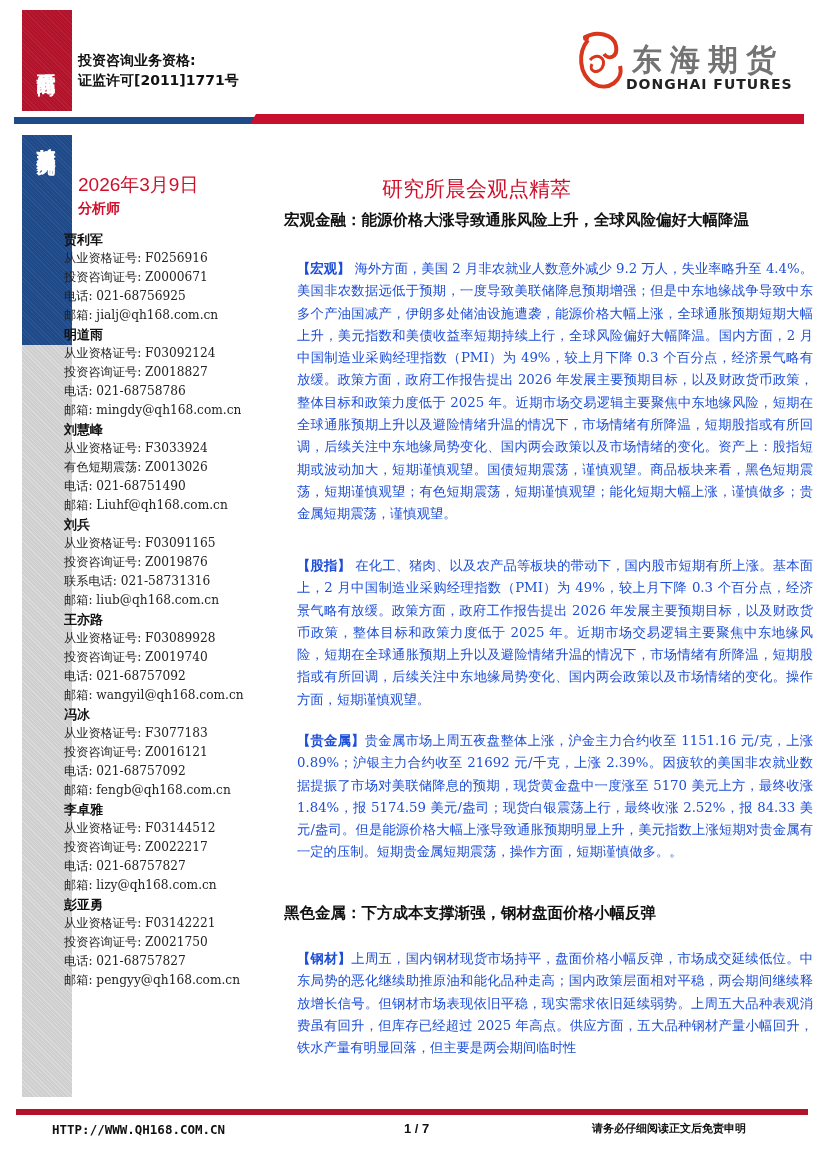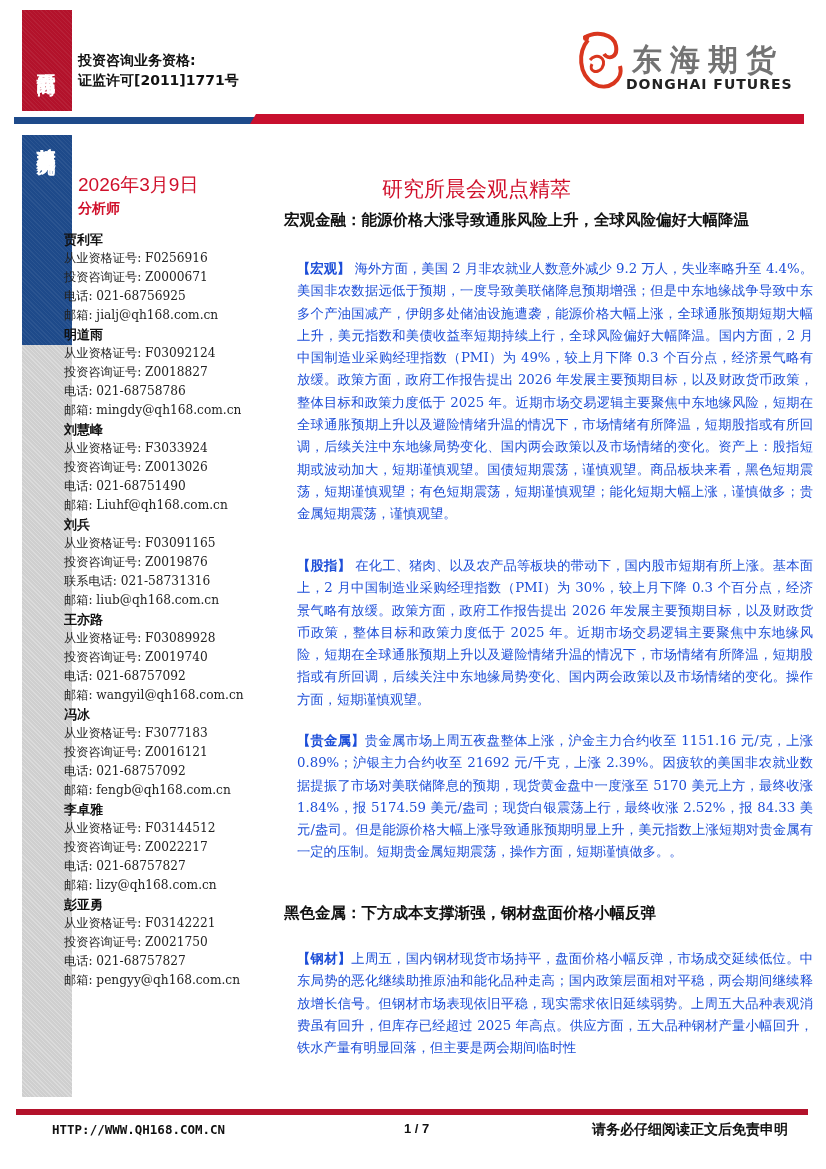"投资咨询证号: Z0013026" div.analyst-line { text: 投资咨询证号 -> 有色短期震荡 }
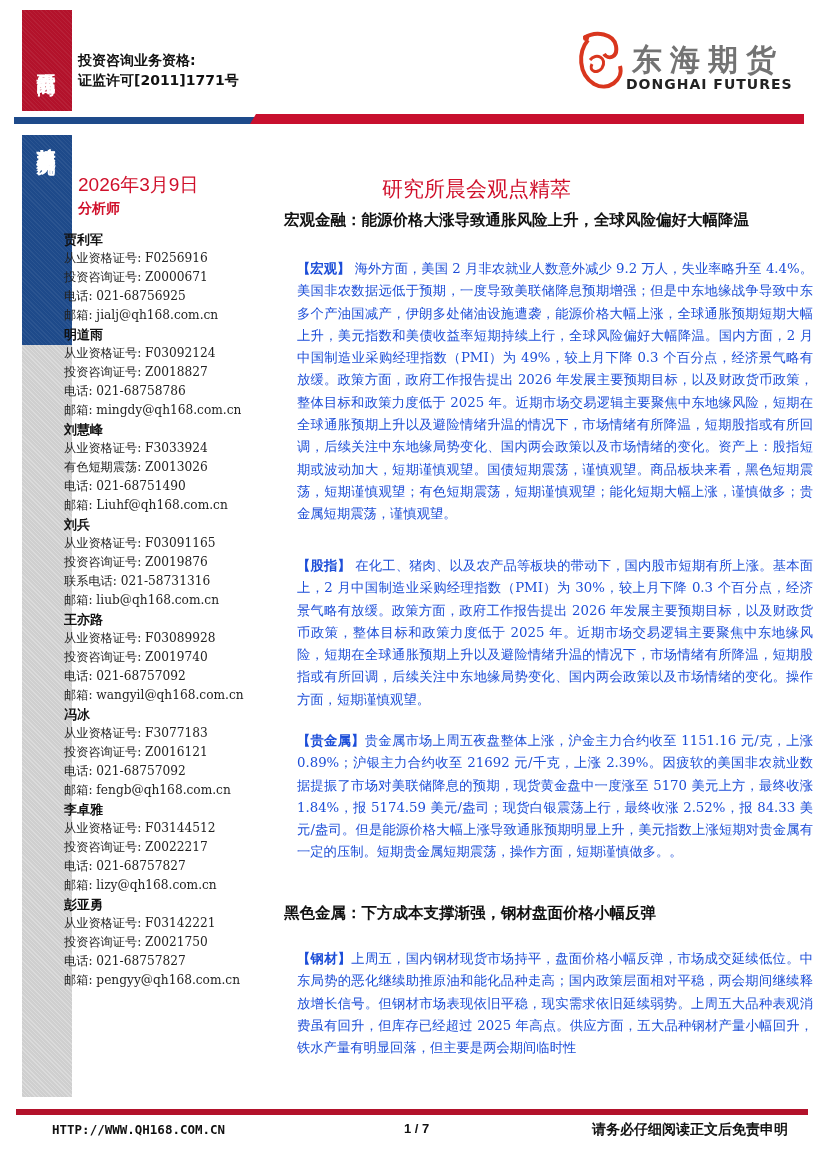"在化工、猪肉、以及农产品等板块的带动下，国内股市短期有所上涨。基本面上，2" span { text: 30% -> 49% }
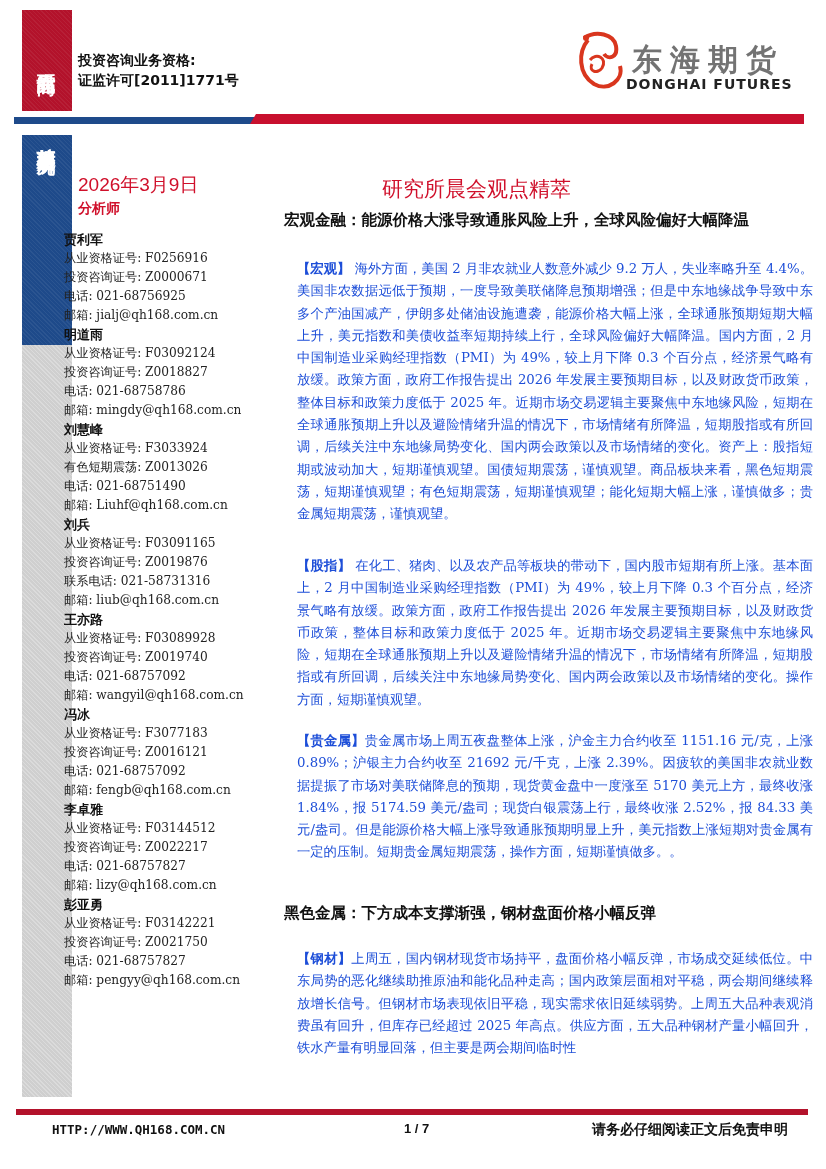"请务必仔细阅读正文后免责申明" .foot-disc { font-size: 14px -> 11px }
